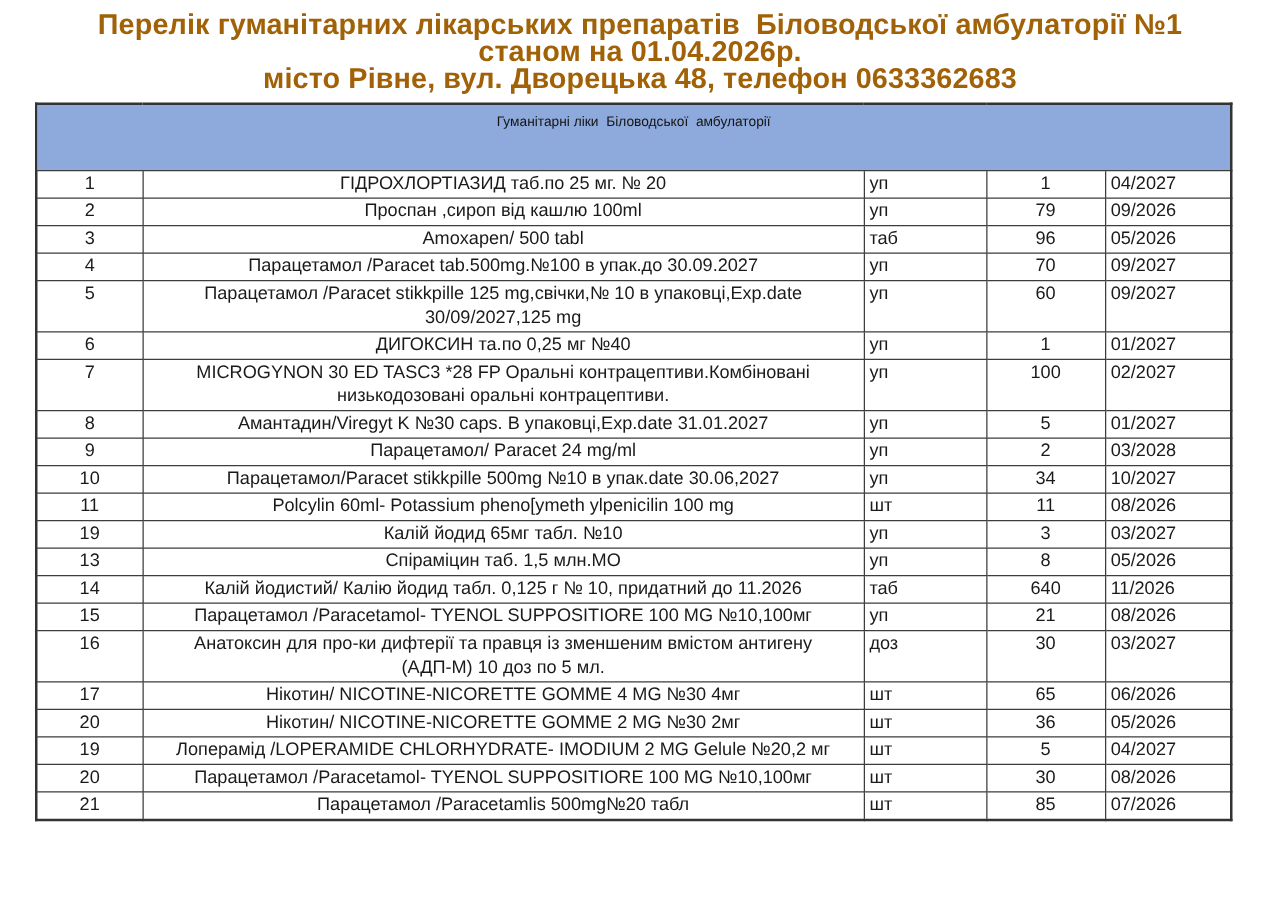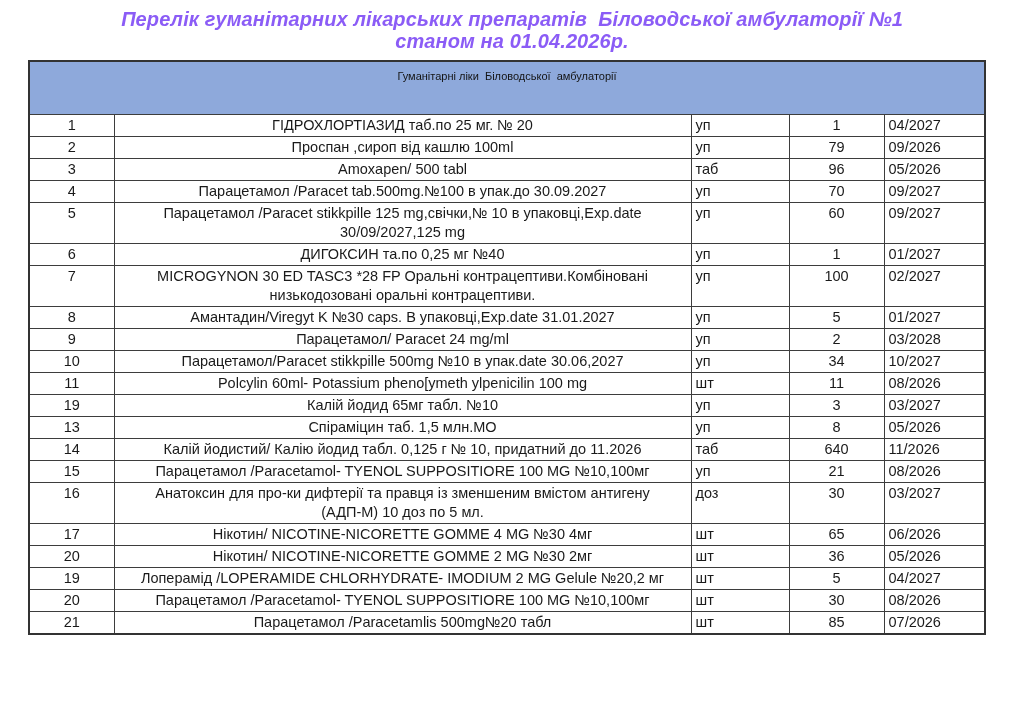"Перелік гуманітарних лікарських" .doc-title { color: #8b5cf6 -> #a16207; font-size: 20px -> 23px; font-style: italic -> none }
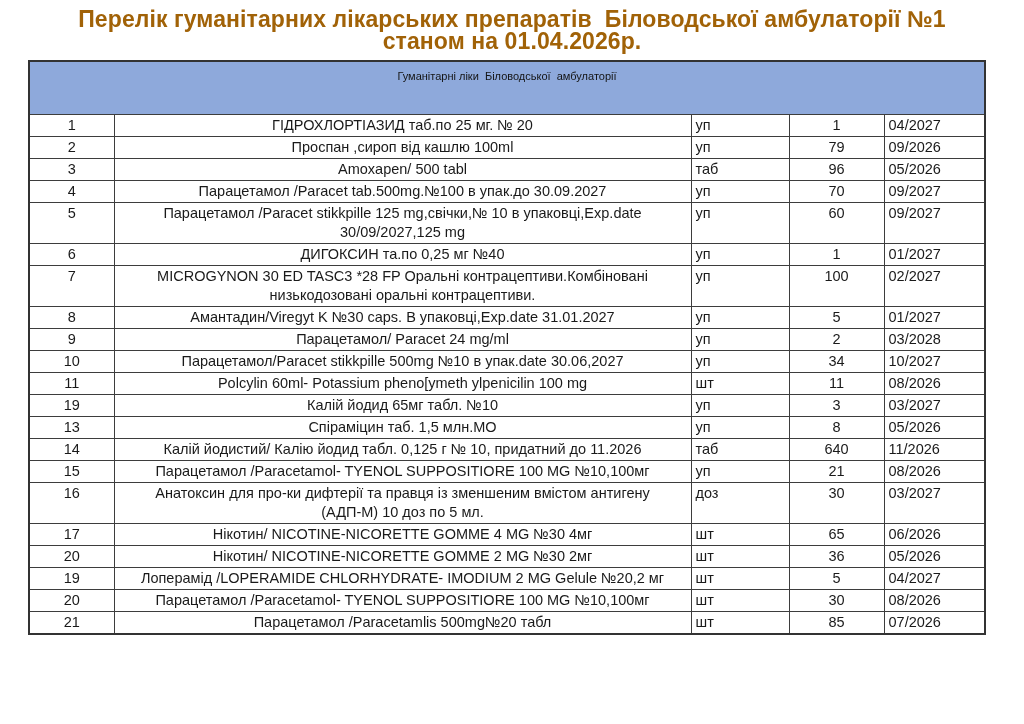"місто Рівне, вул. Дворецька 48," div { html: none -> <div>місто Рівне, вул. Дворецька 48, телефон 0633362683</div> }
